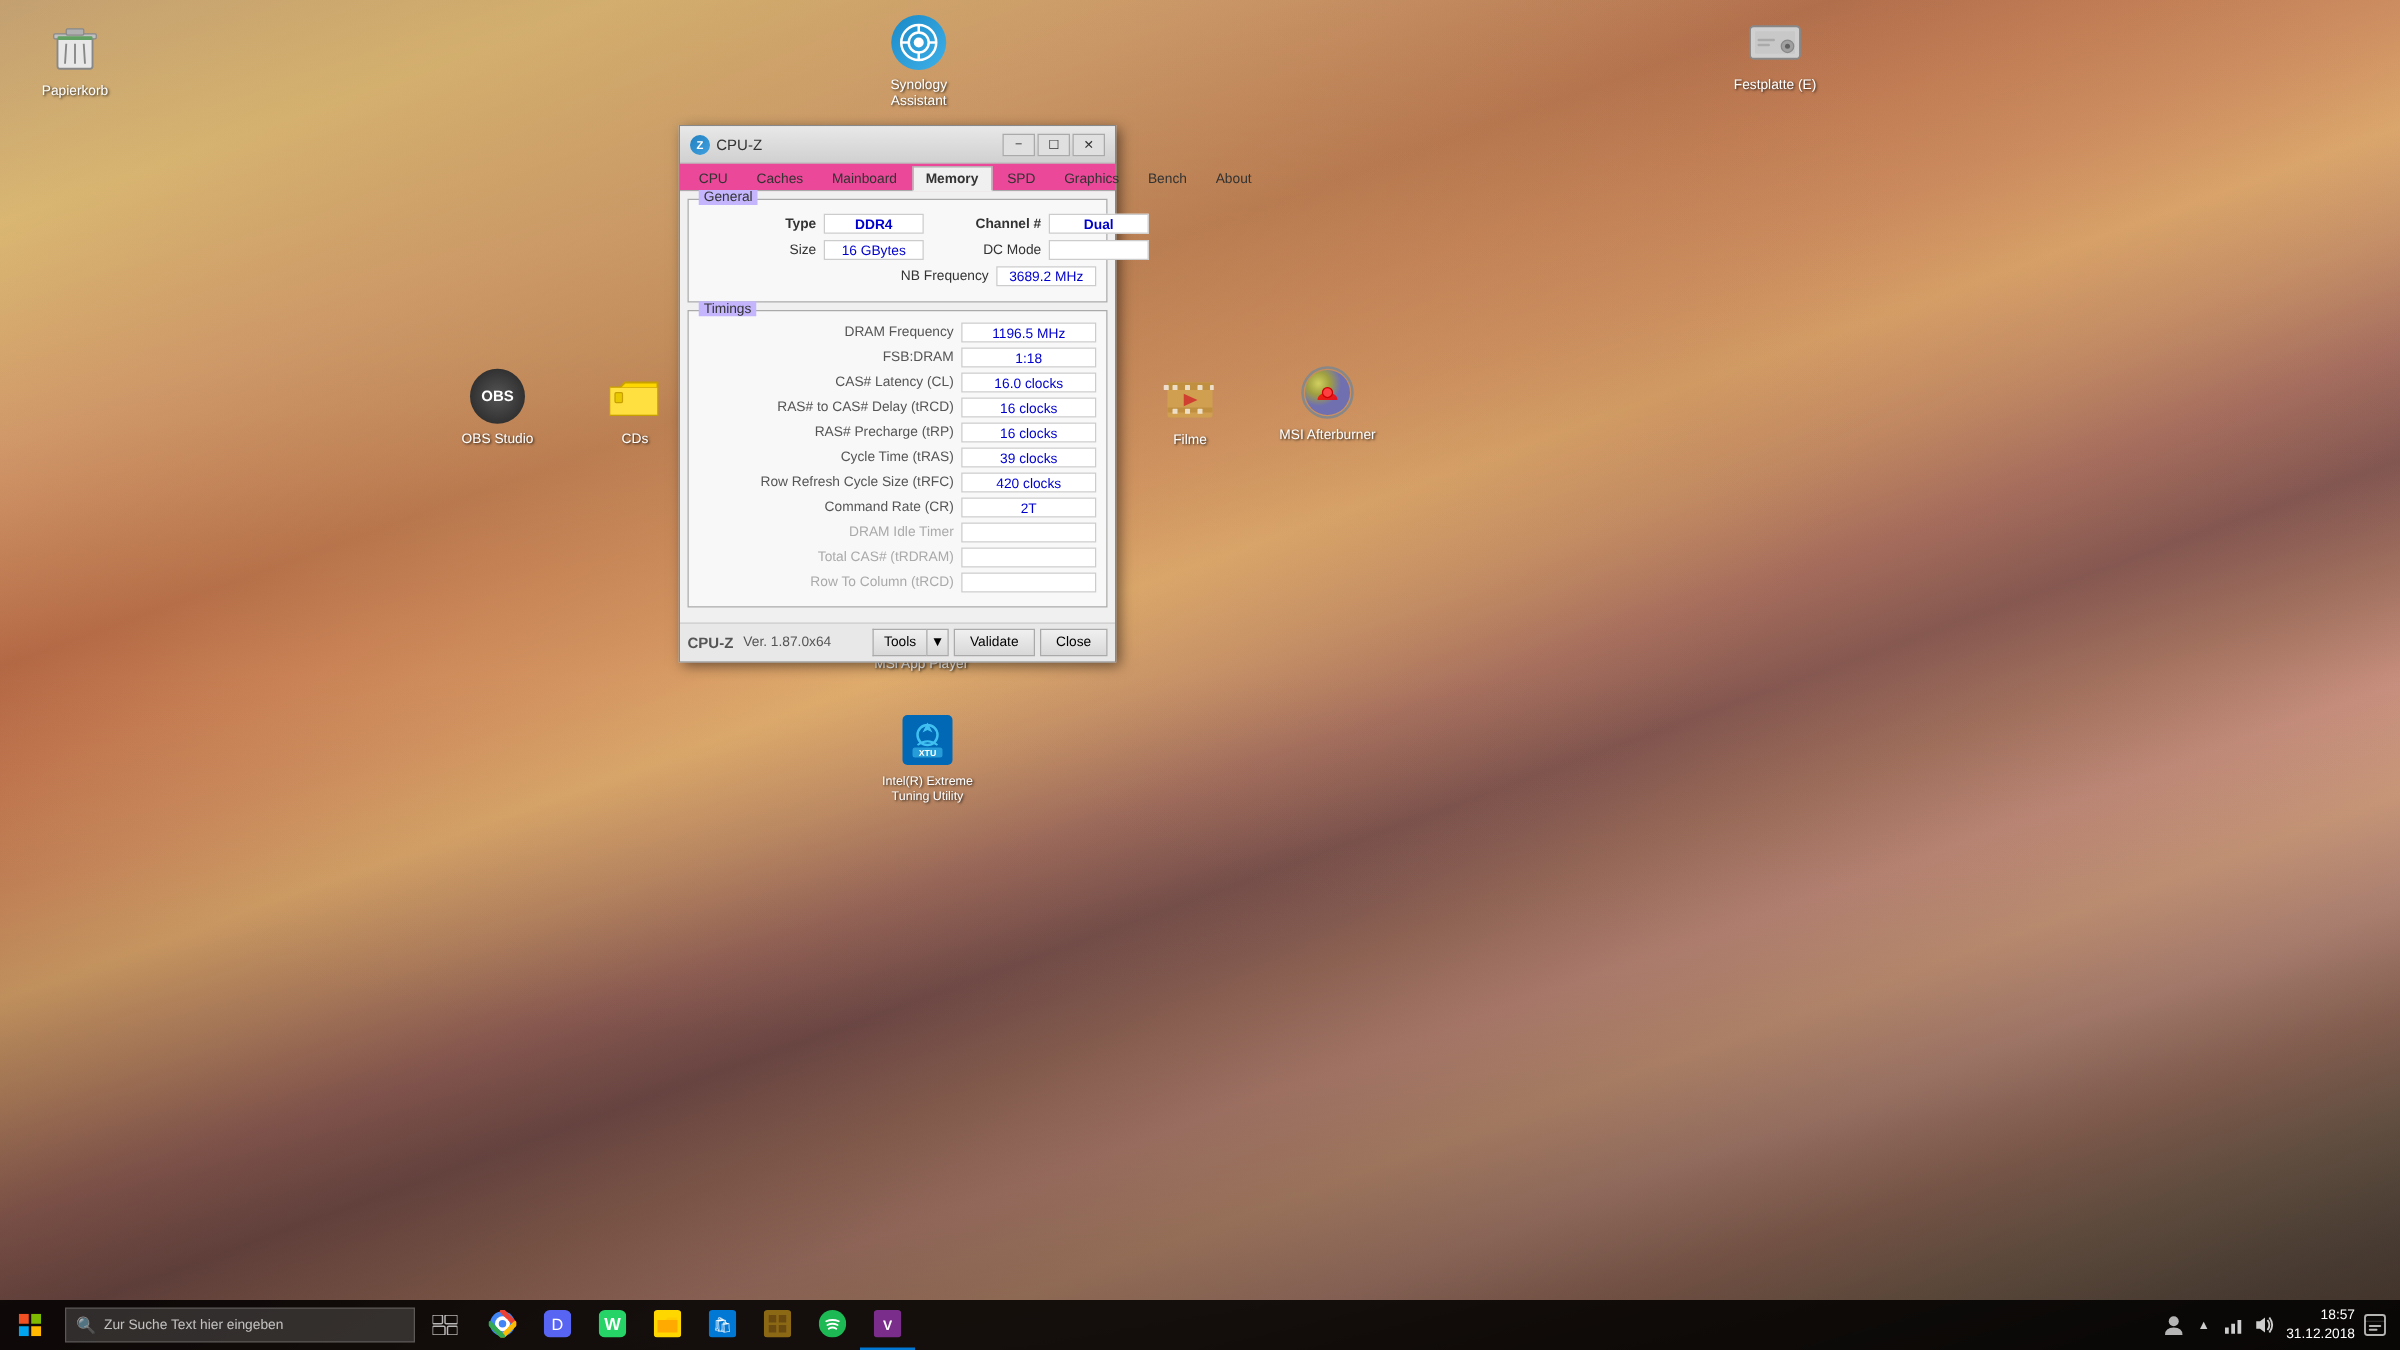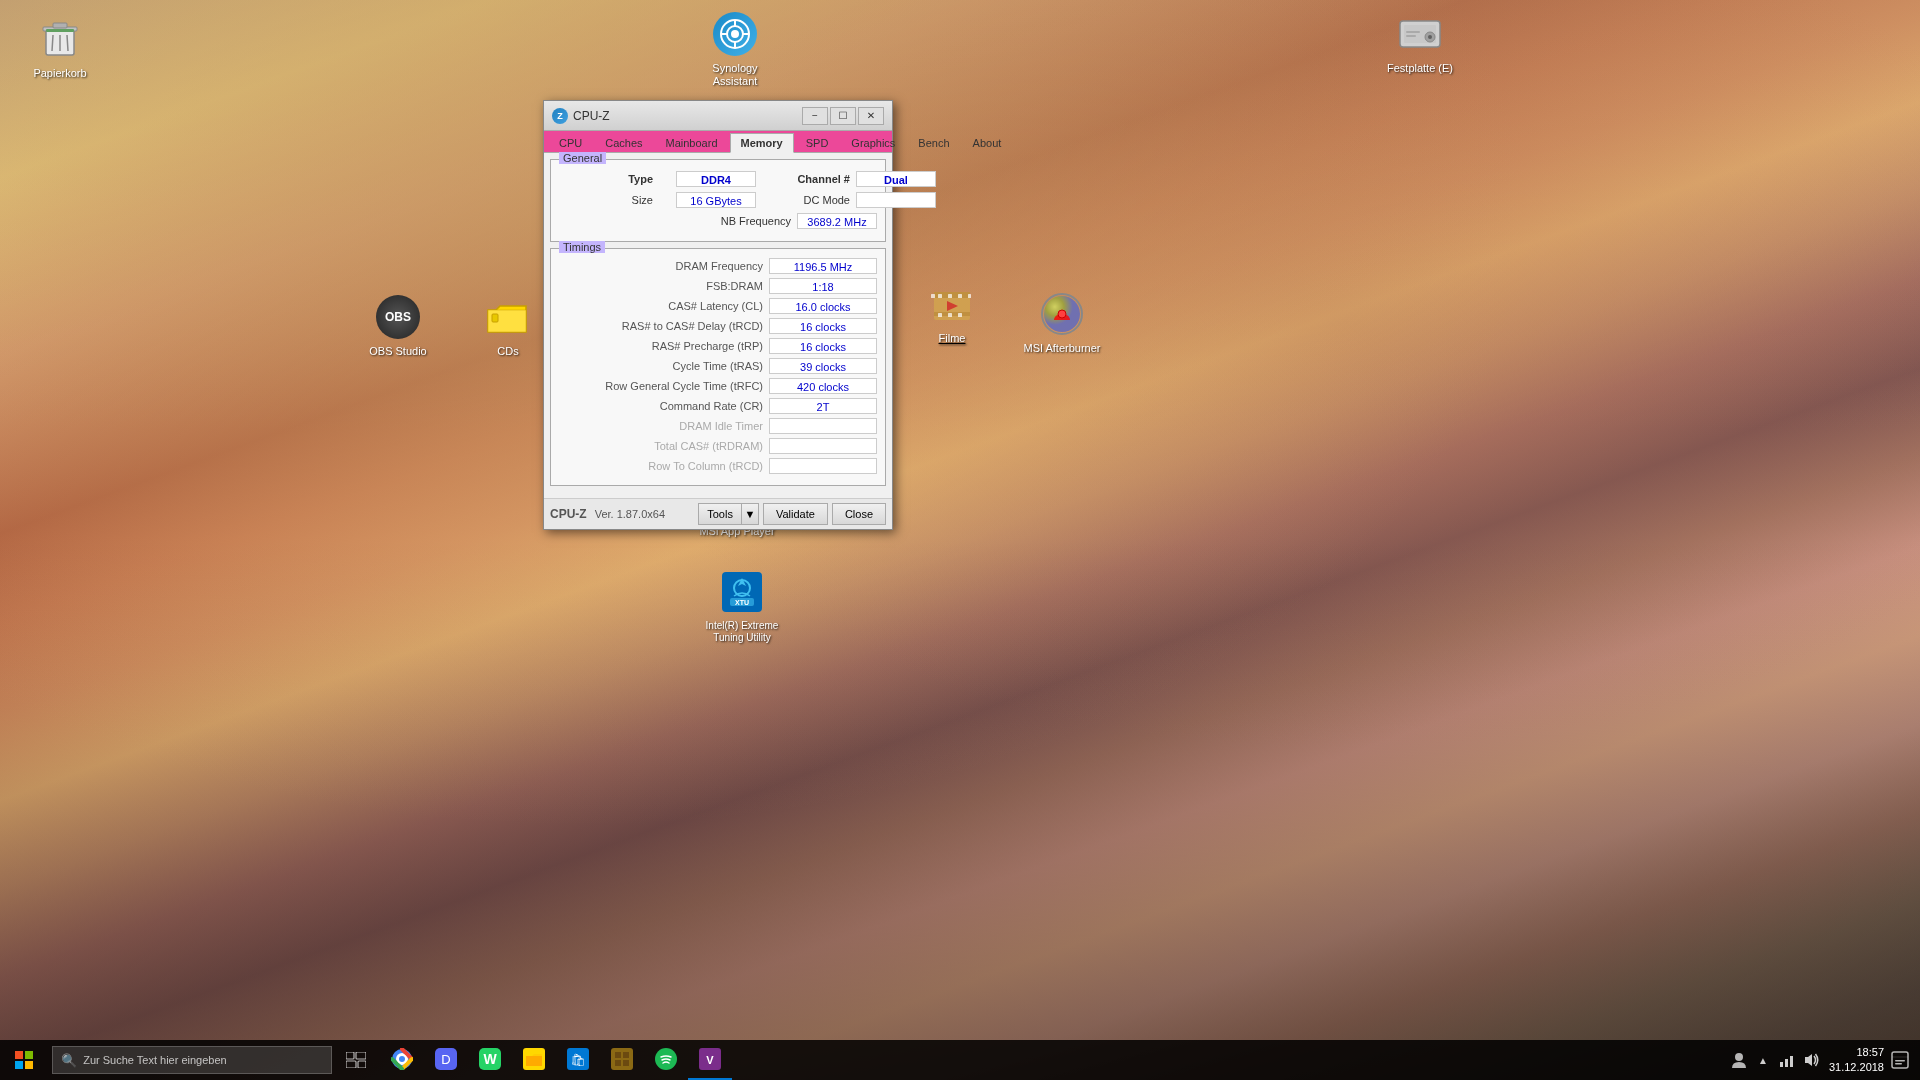"DDR4" .info-value { margin-left: 17px -> none }
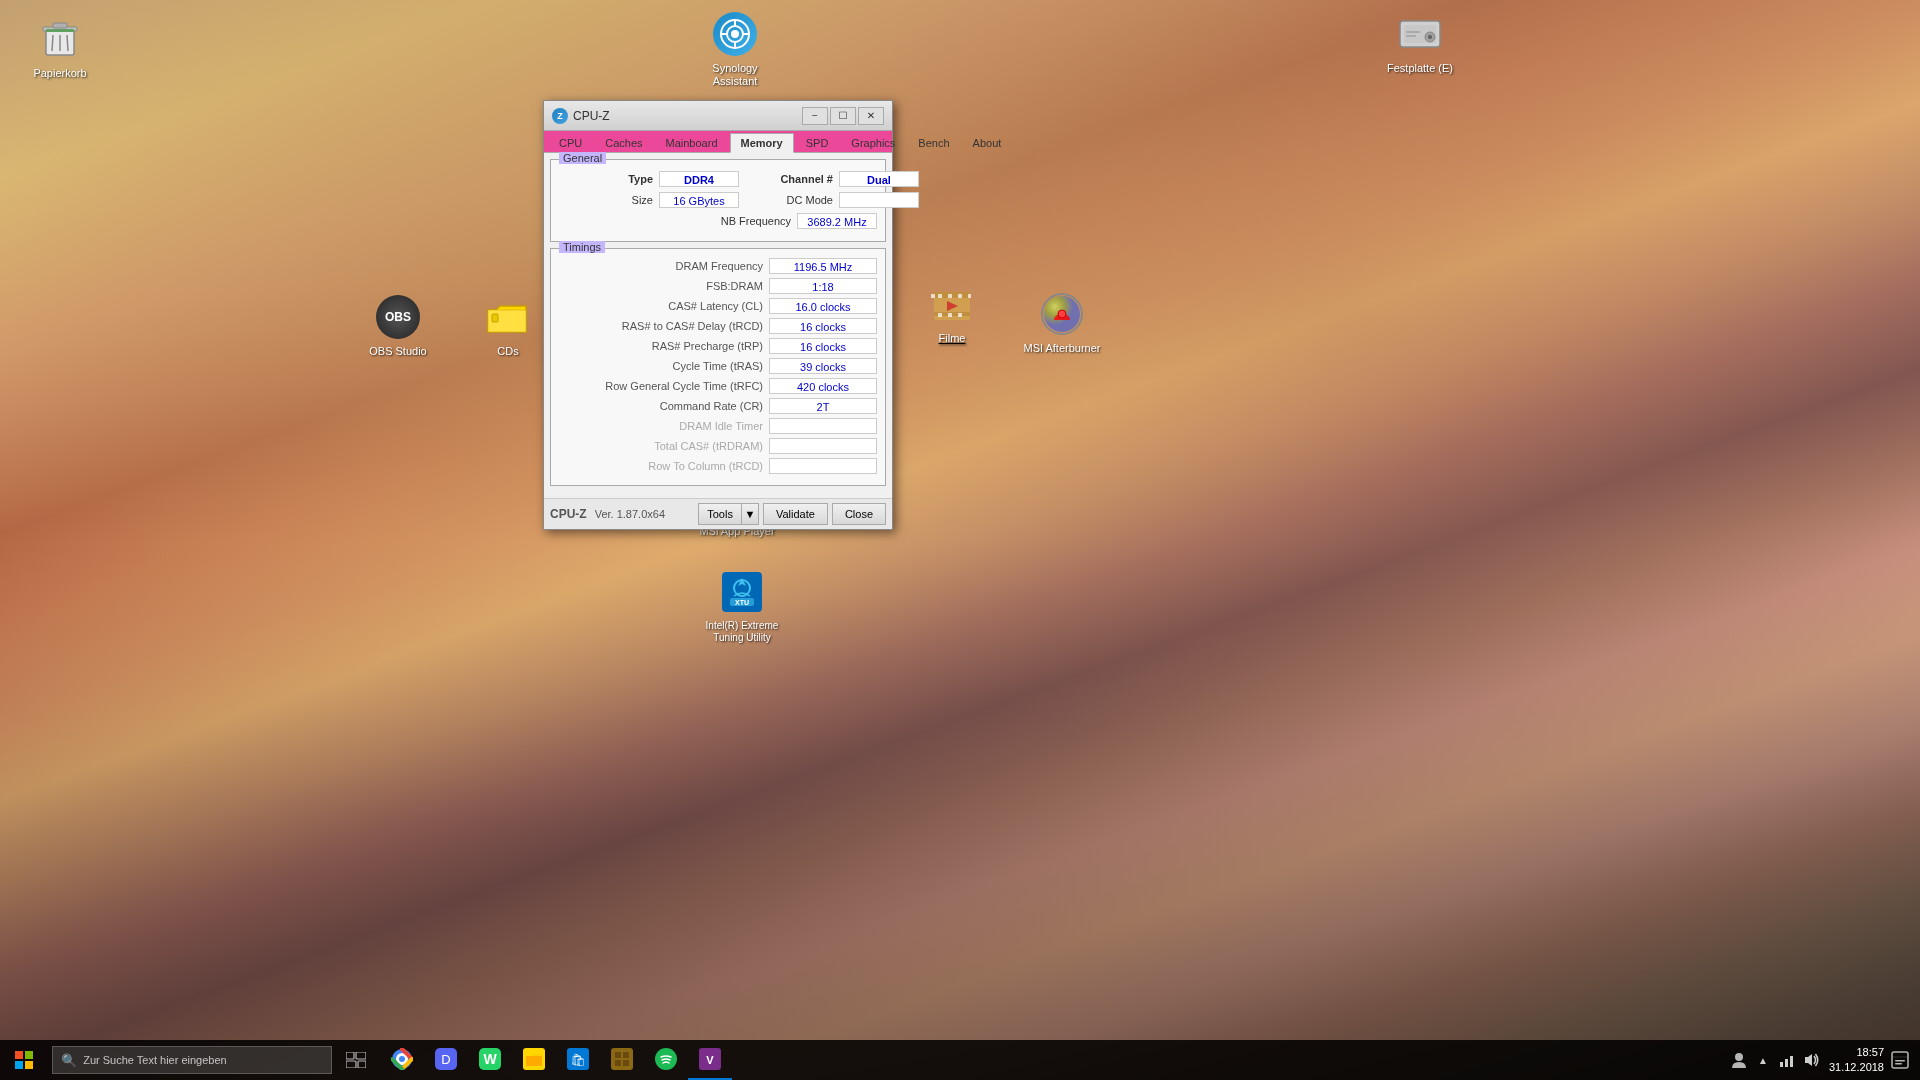"Filme" div.desktop-icon { text-decoration: underline -> none; top: 280px -> 294px }
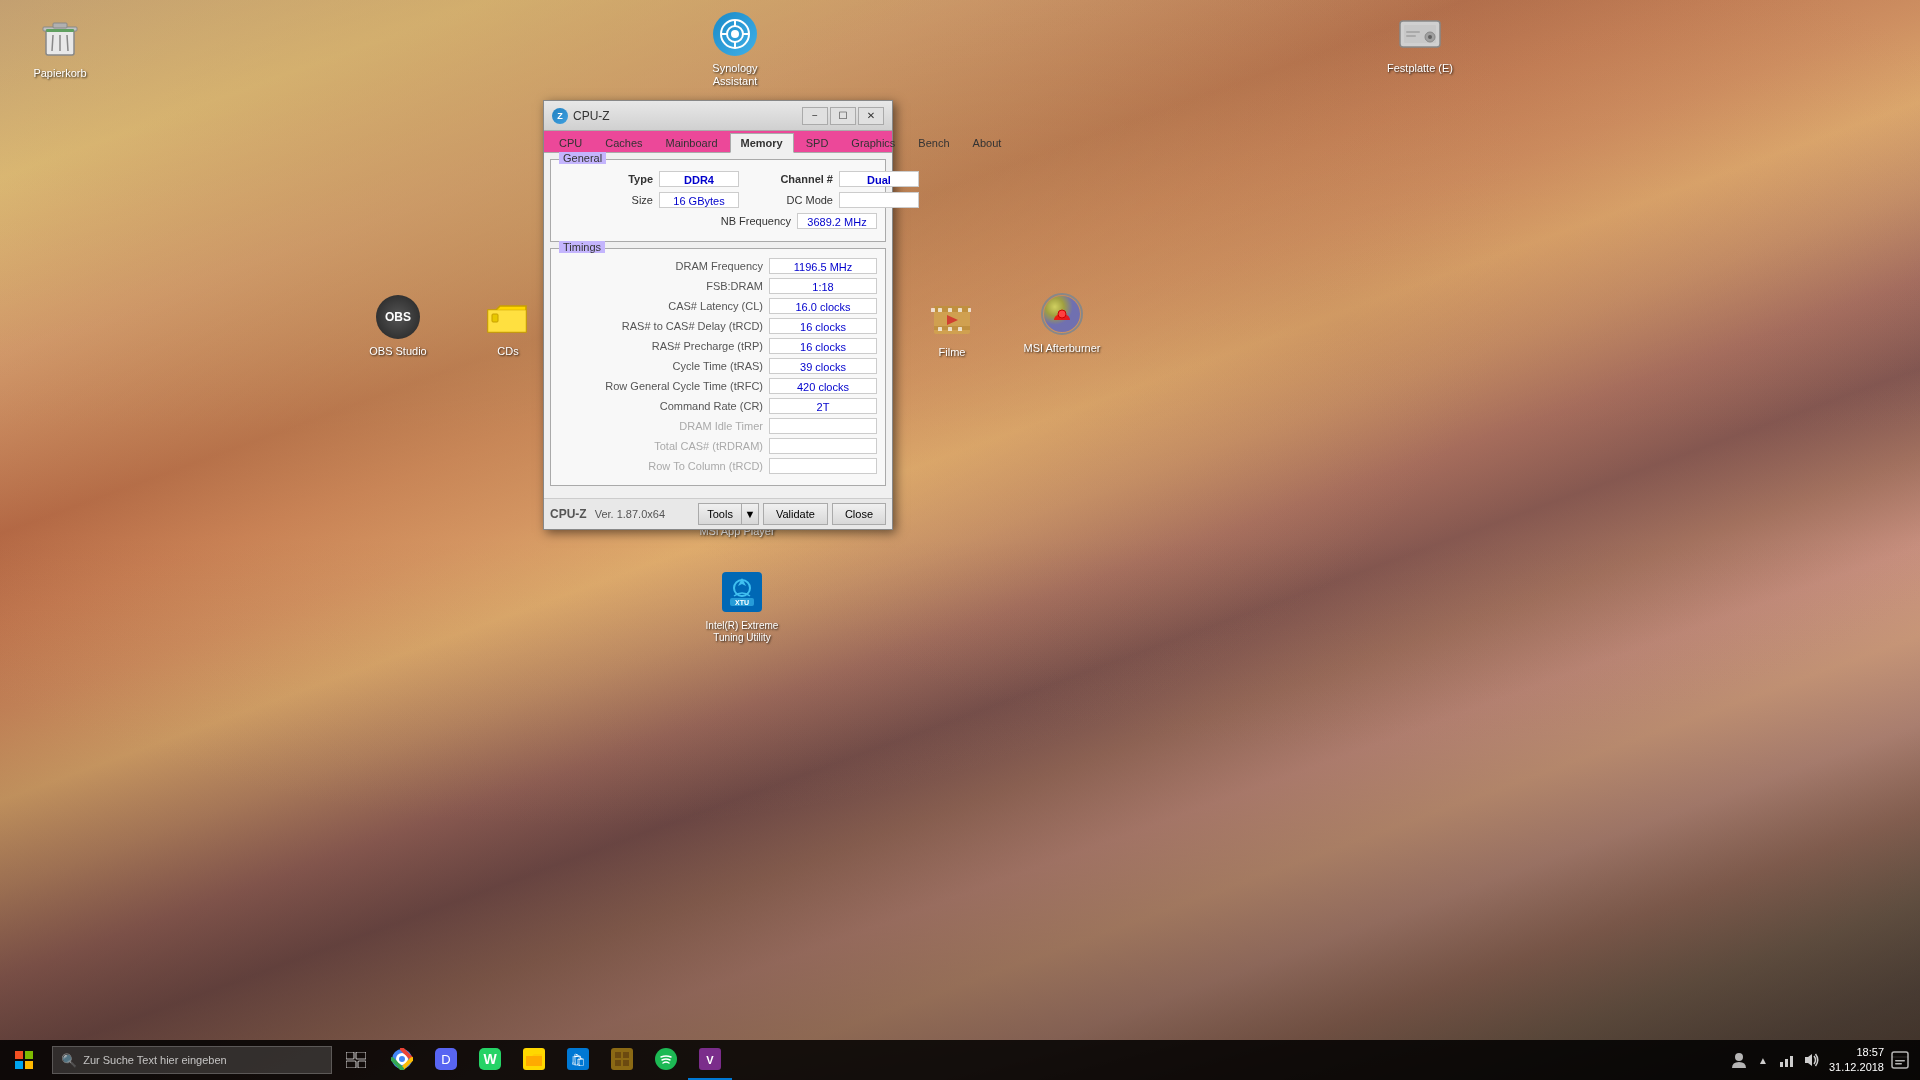"Row General Cycle Time (tRFC)" span.timings-label { text: General Cycle Time -> Refresh Cycle Size }
